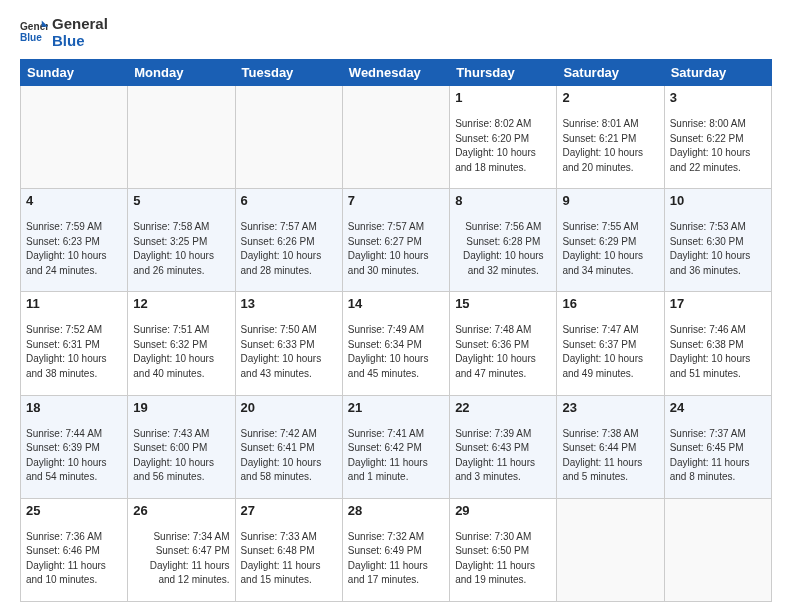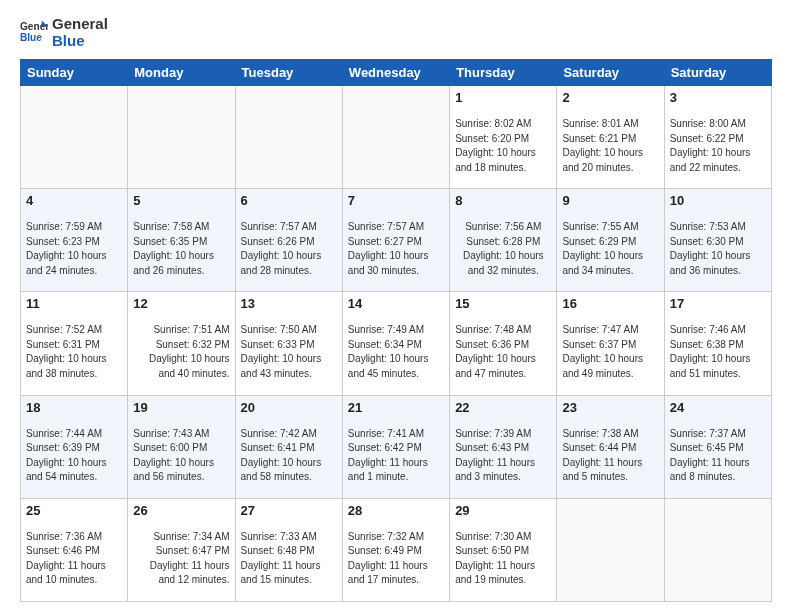"Sunrise: 7:58 AM" div.day-info { text: 6:35 -> 3:25 }
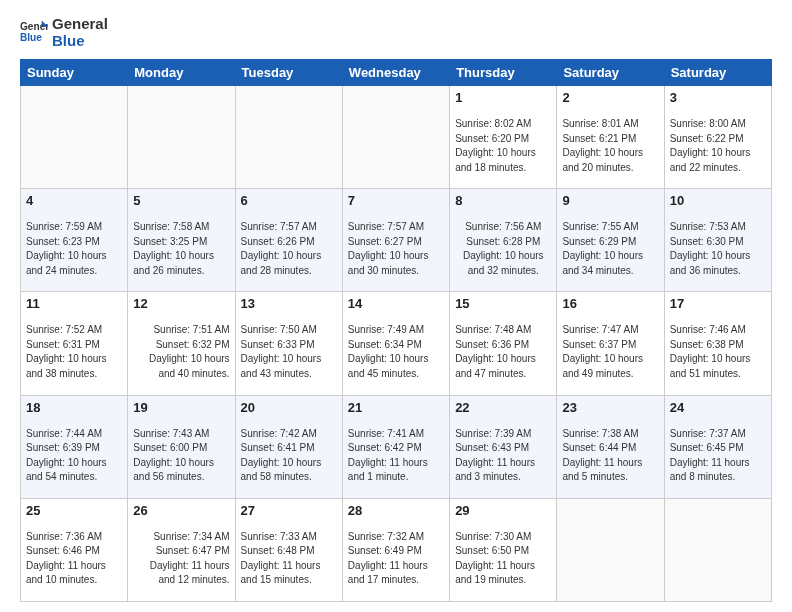"Sunrise: 7:51 AM" div.day-info { text-align: right -> none }
